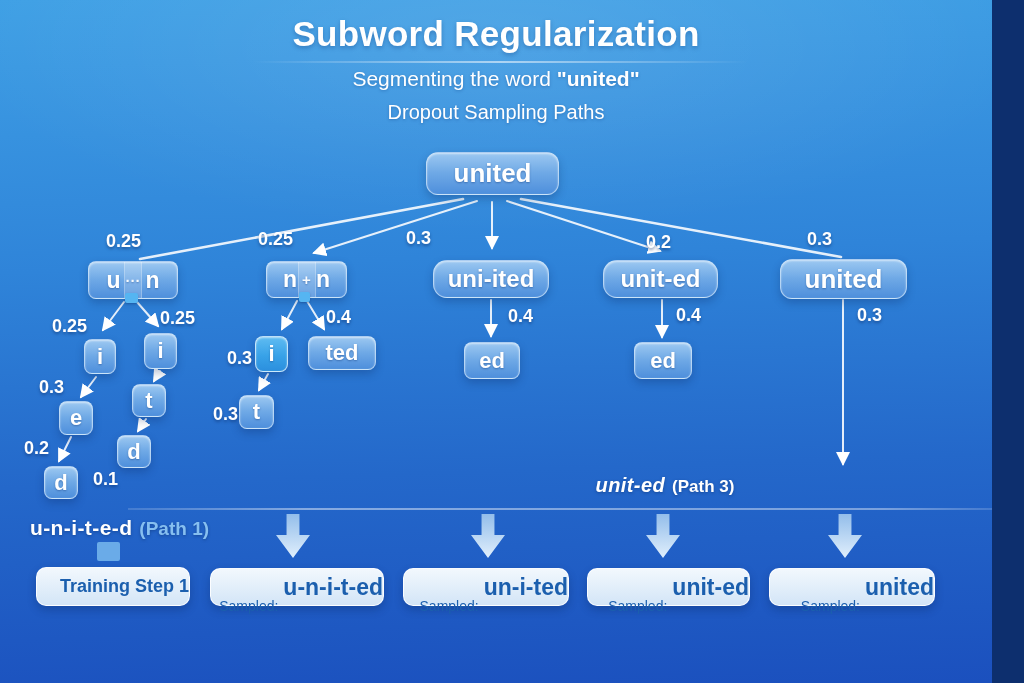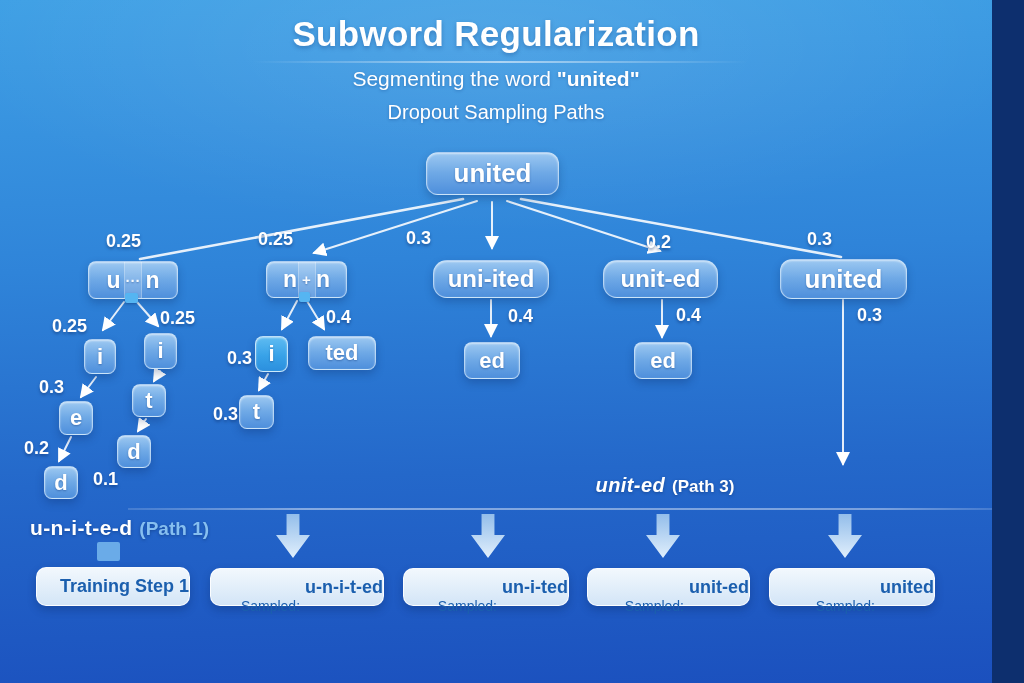"u-n-i-t-ed" .light-box .value { font-size: 18px -> 23px }
